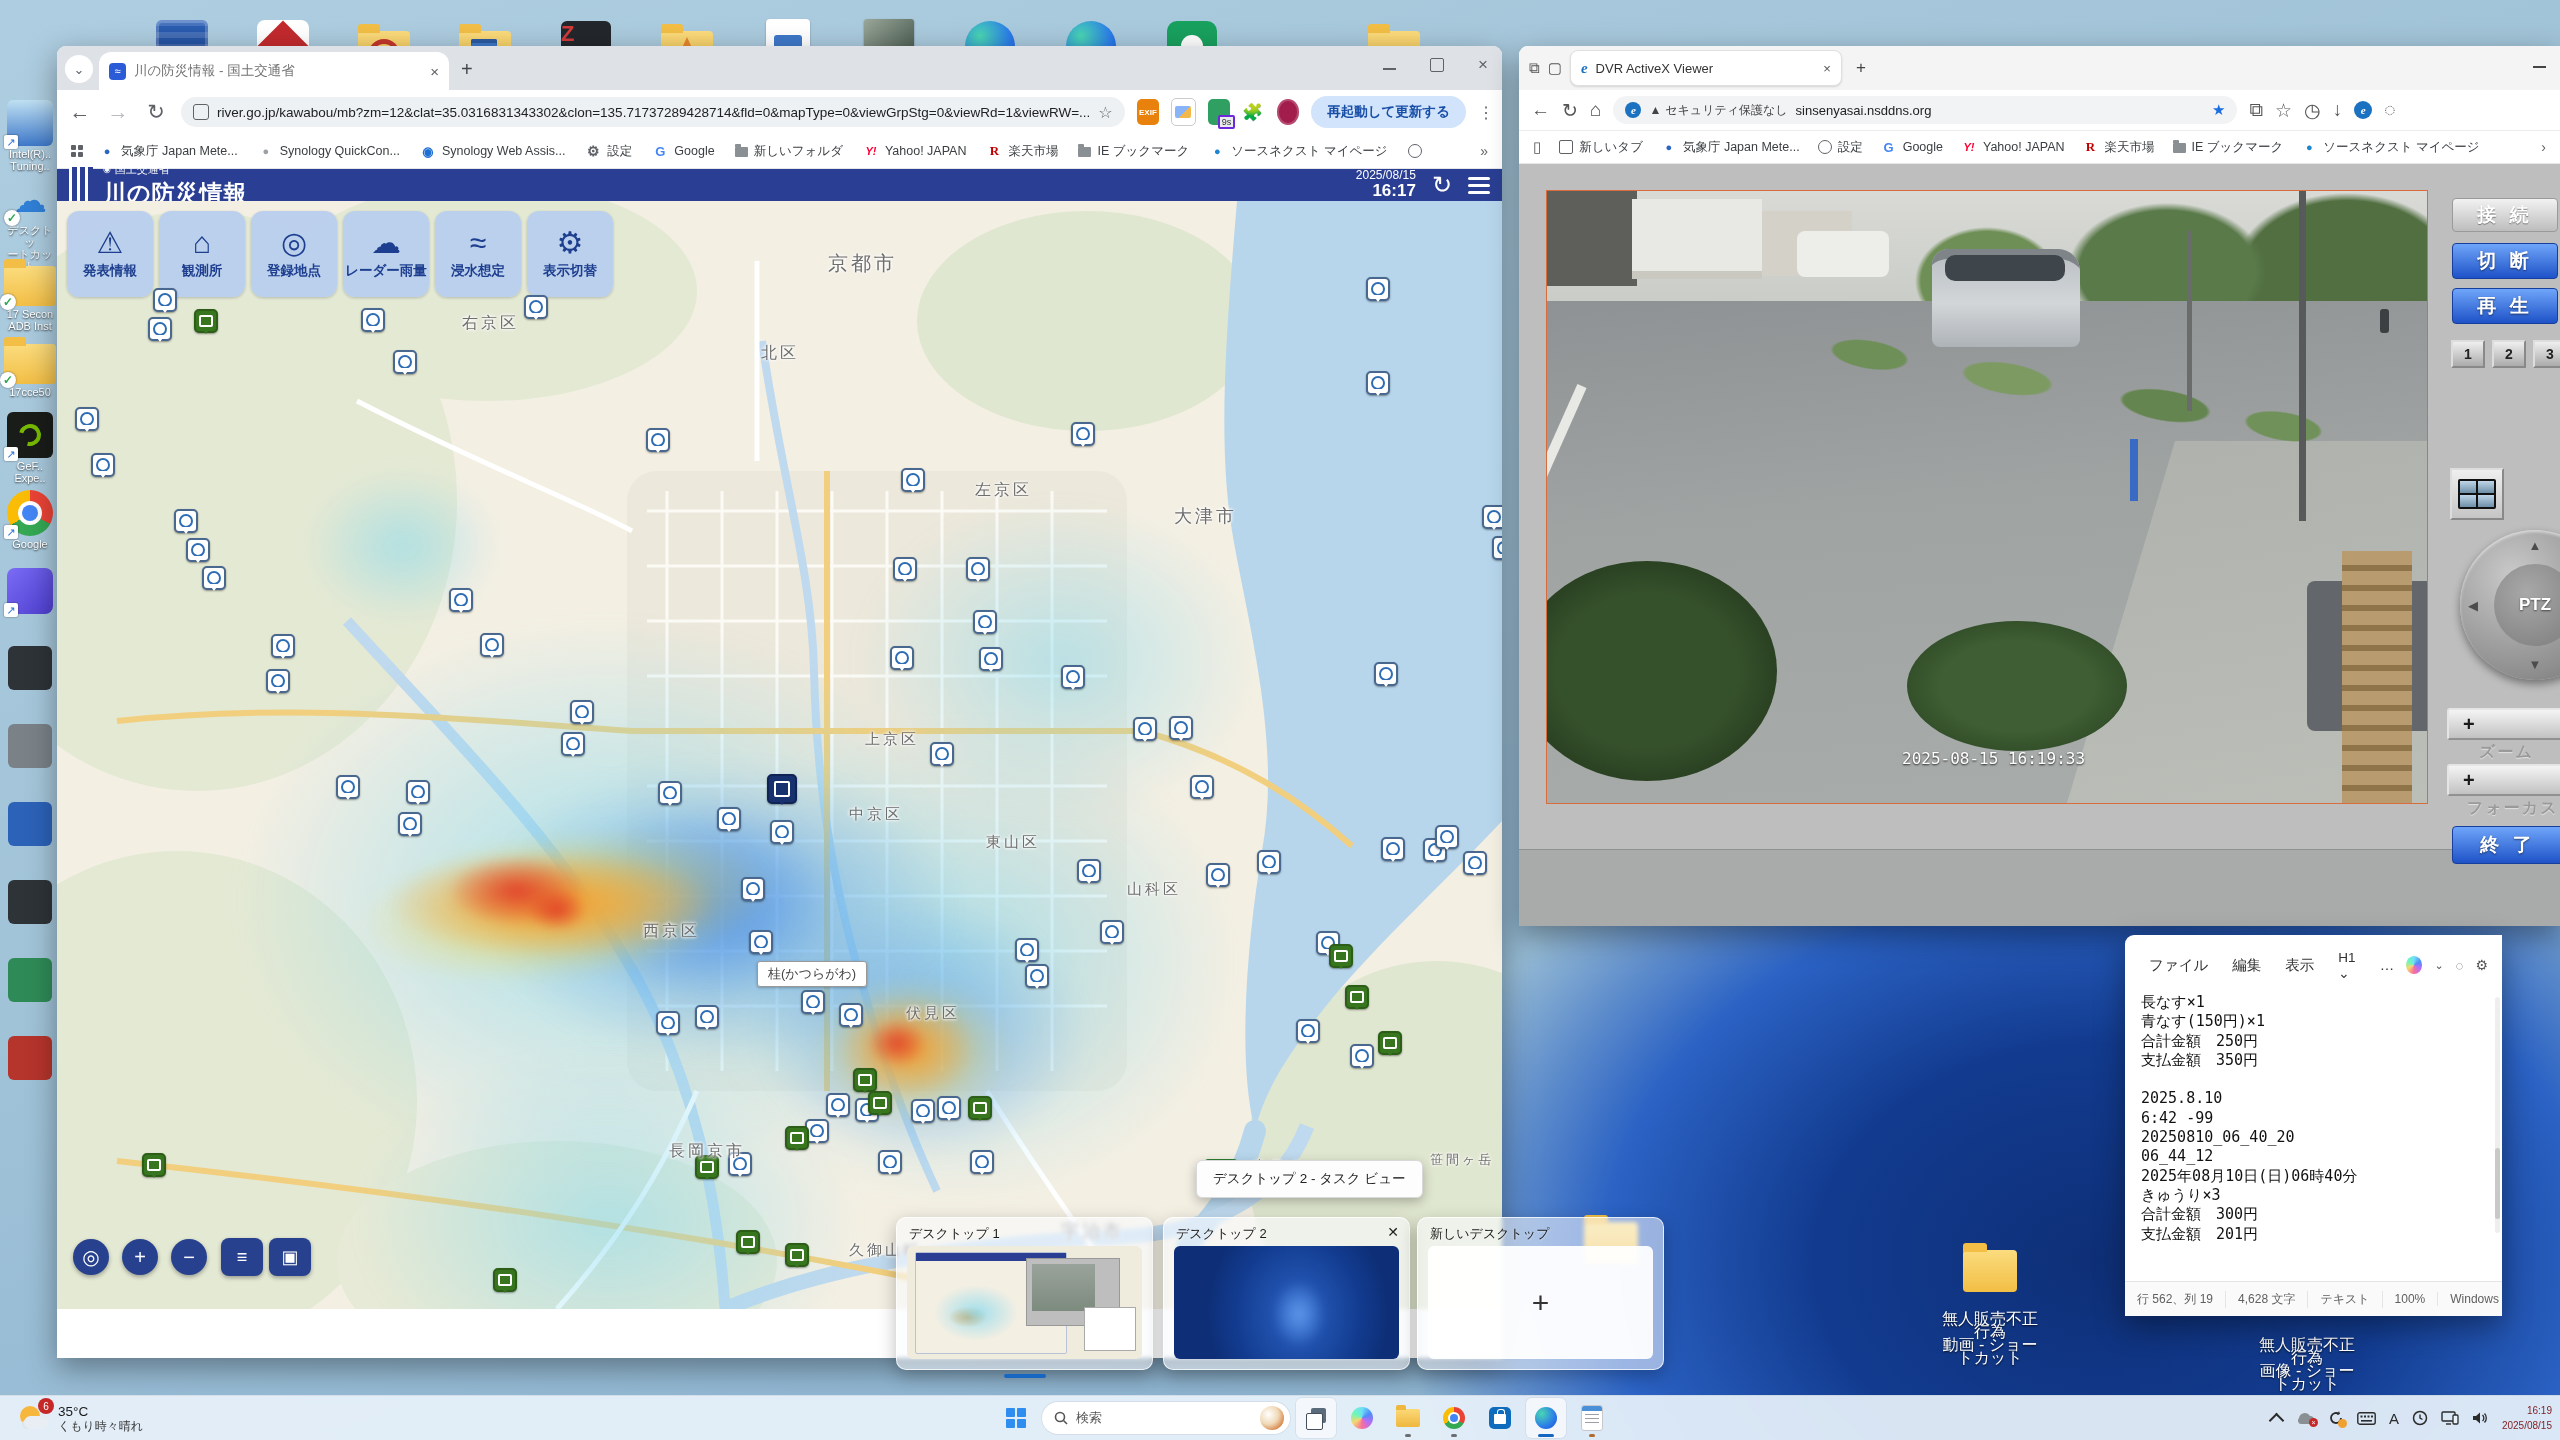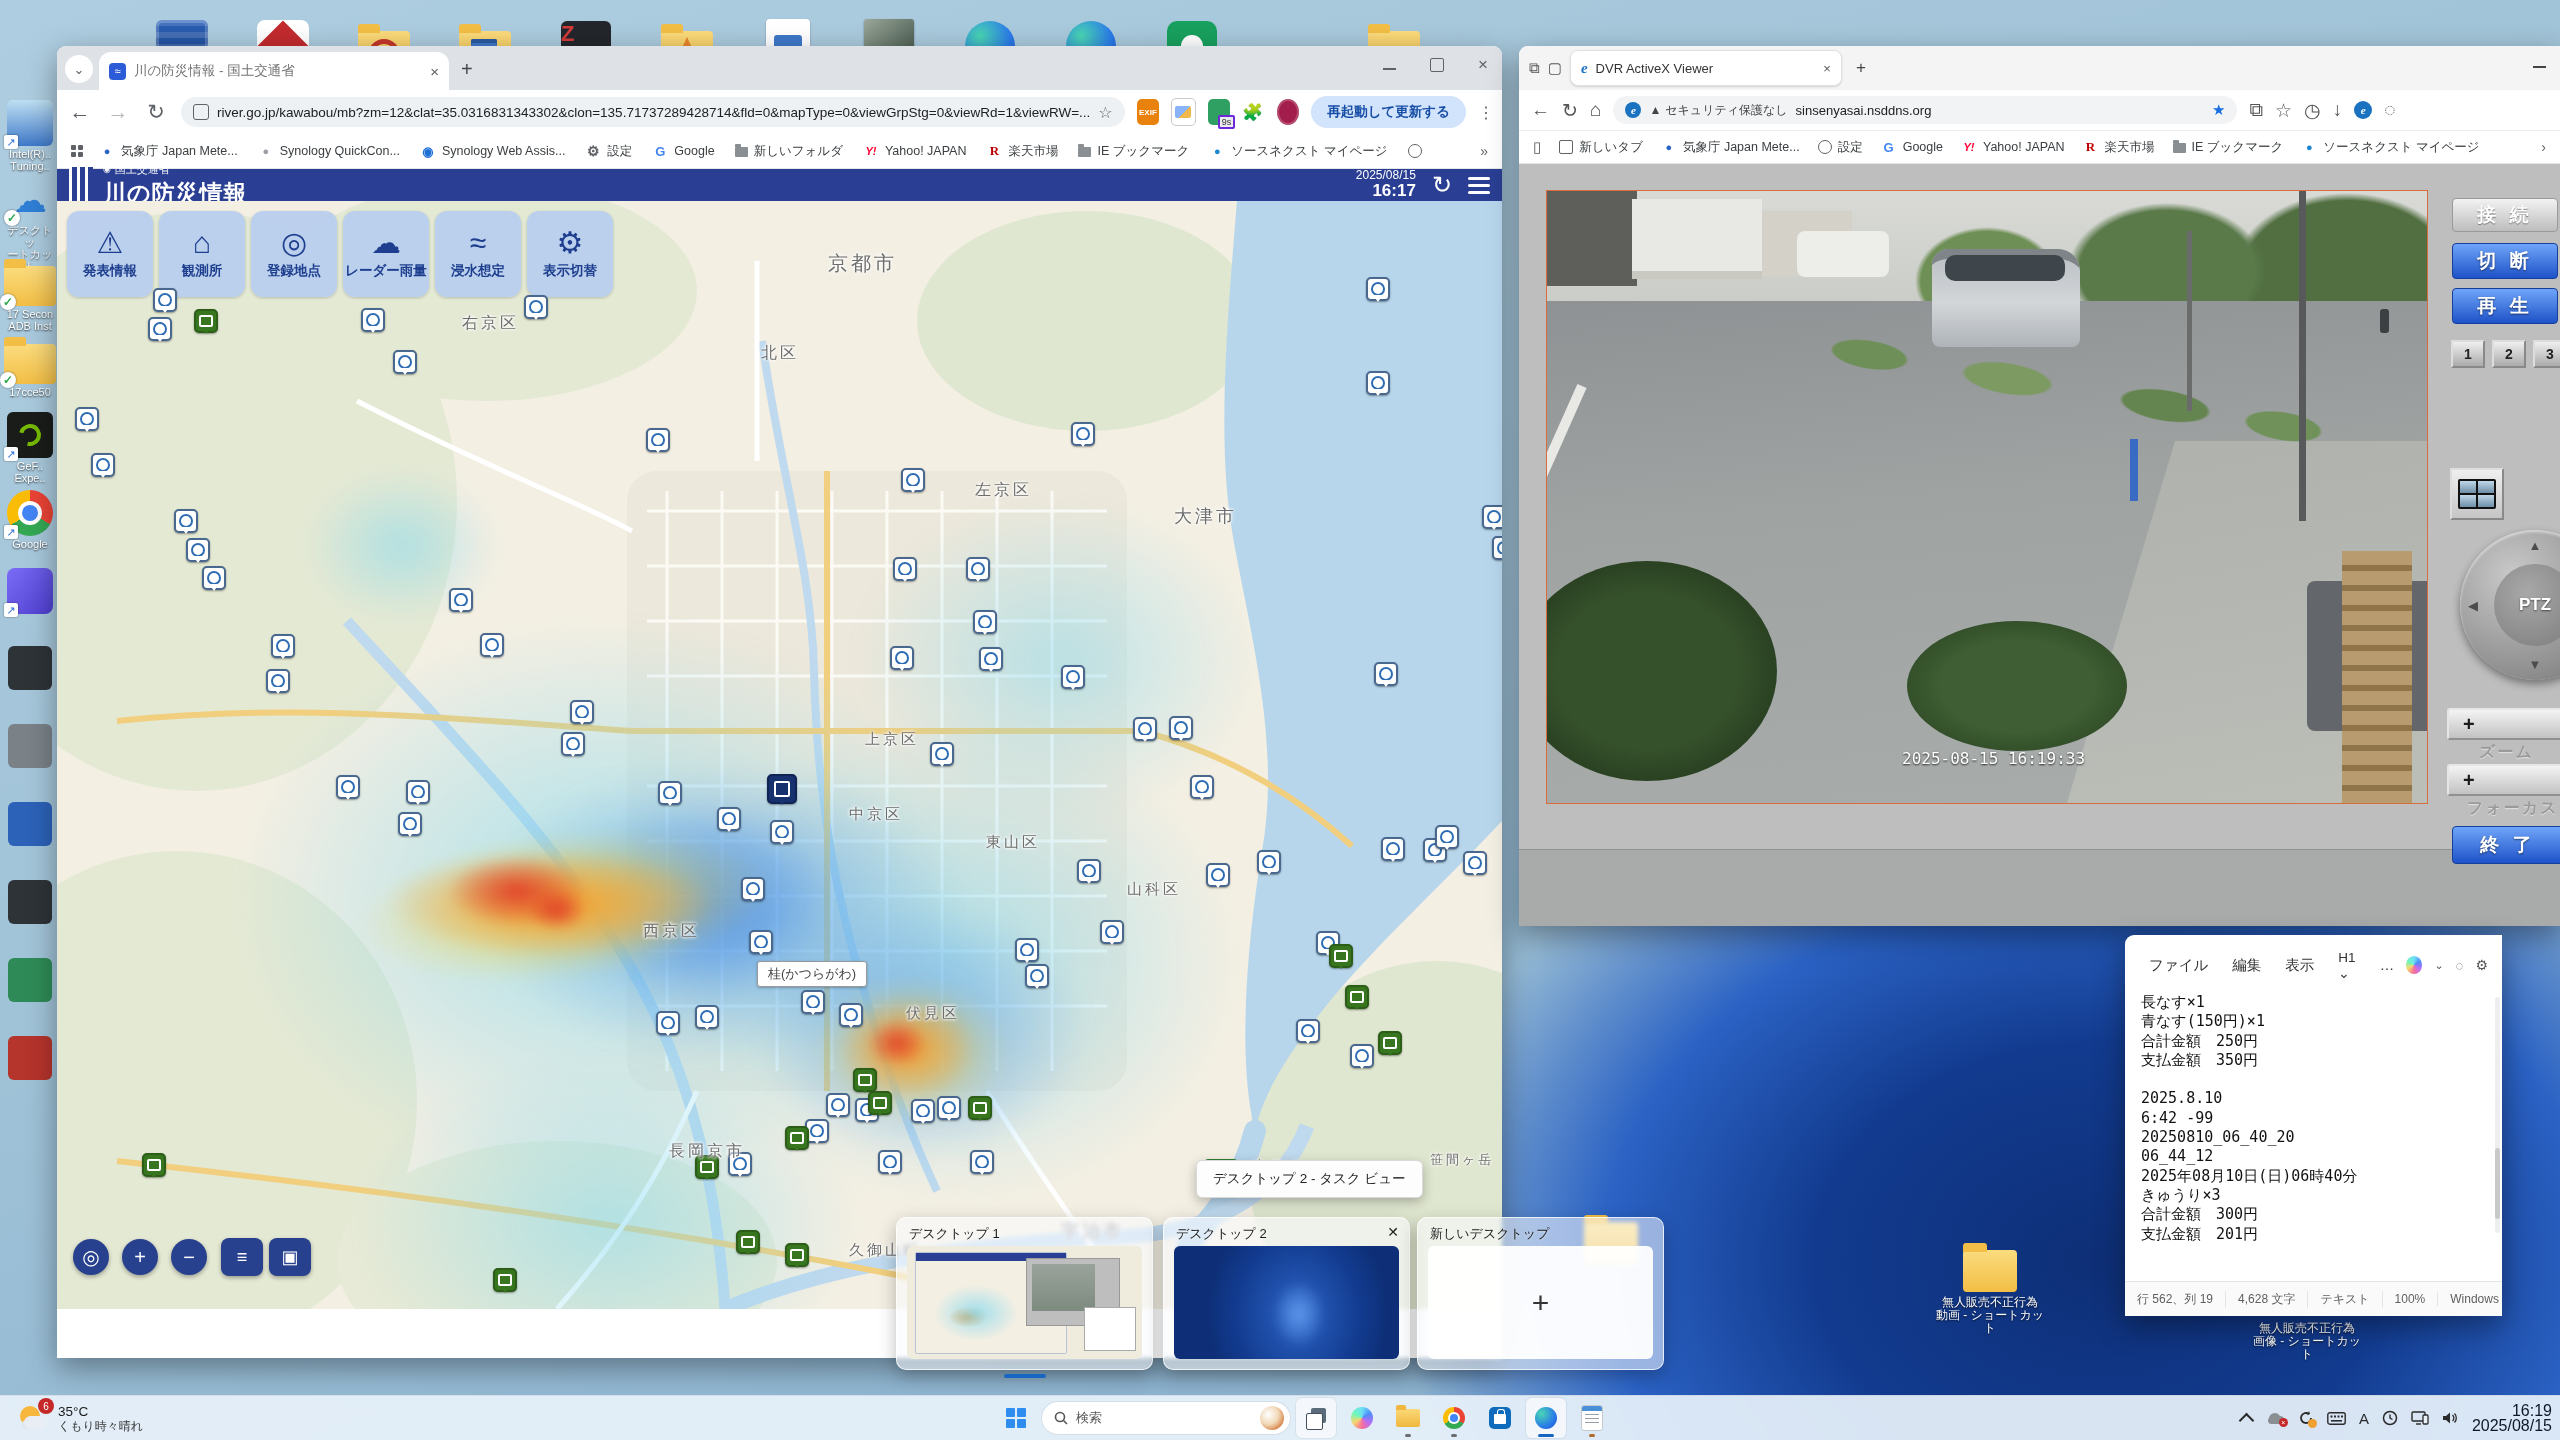"無人販売不正行為" .desk-folder .flabel { font-size: 12px -> 16px; margin-top: 4px -> 20px }
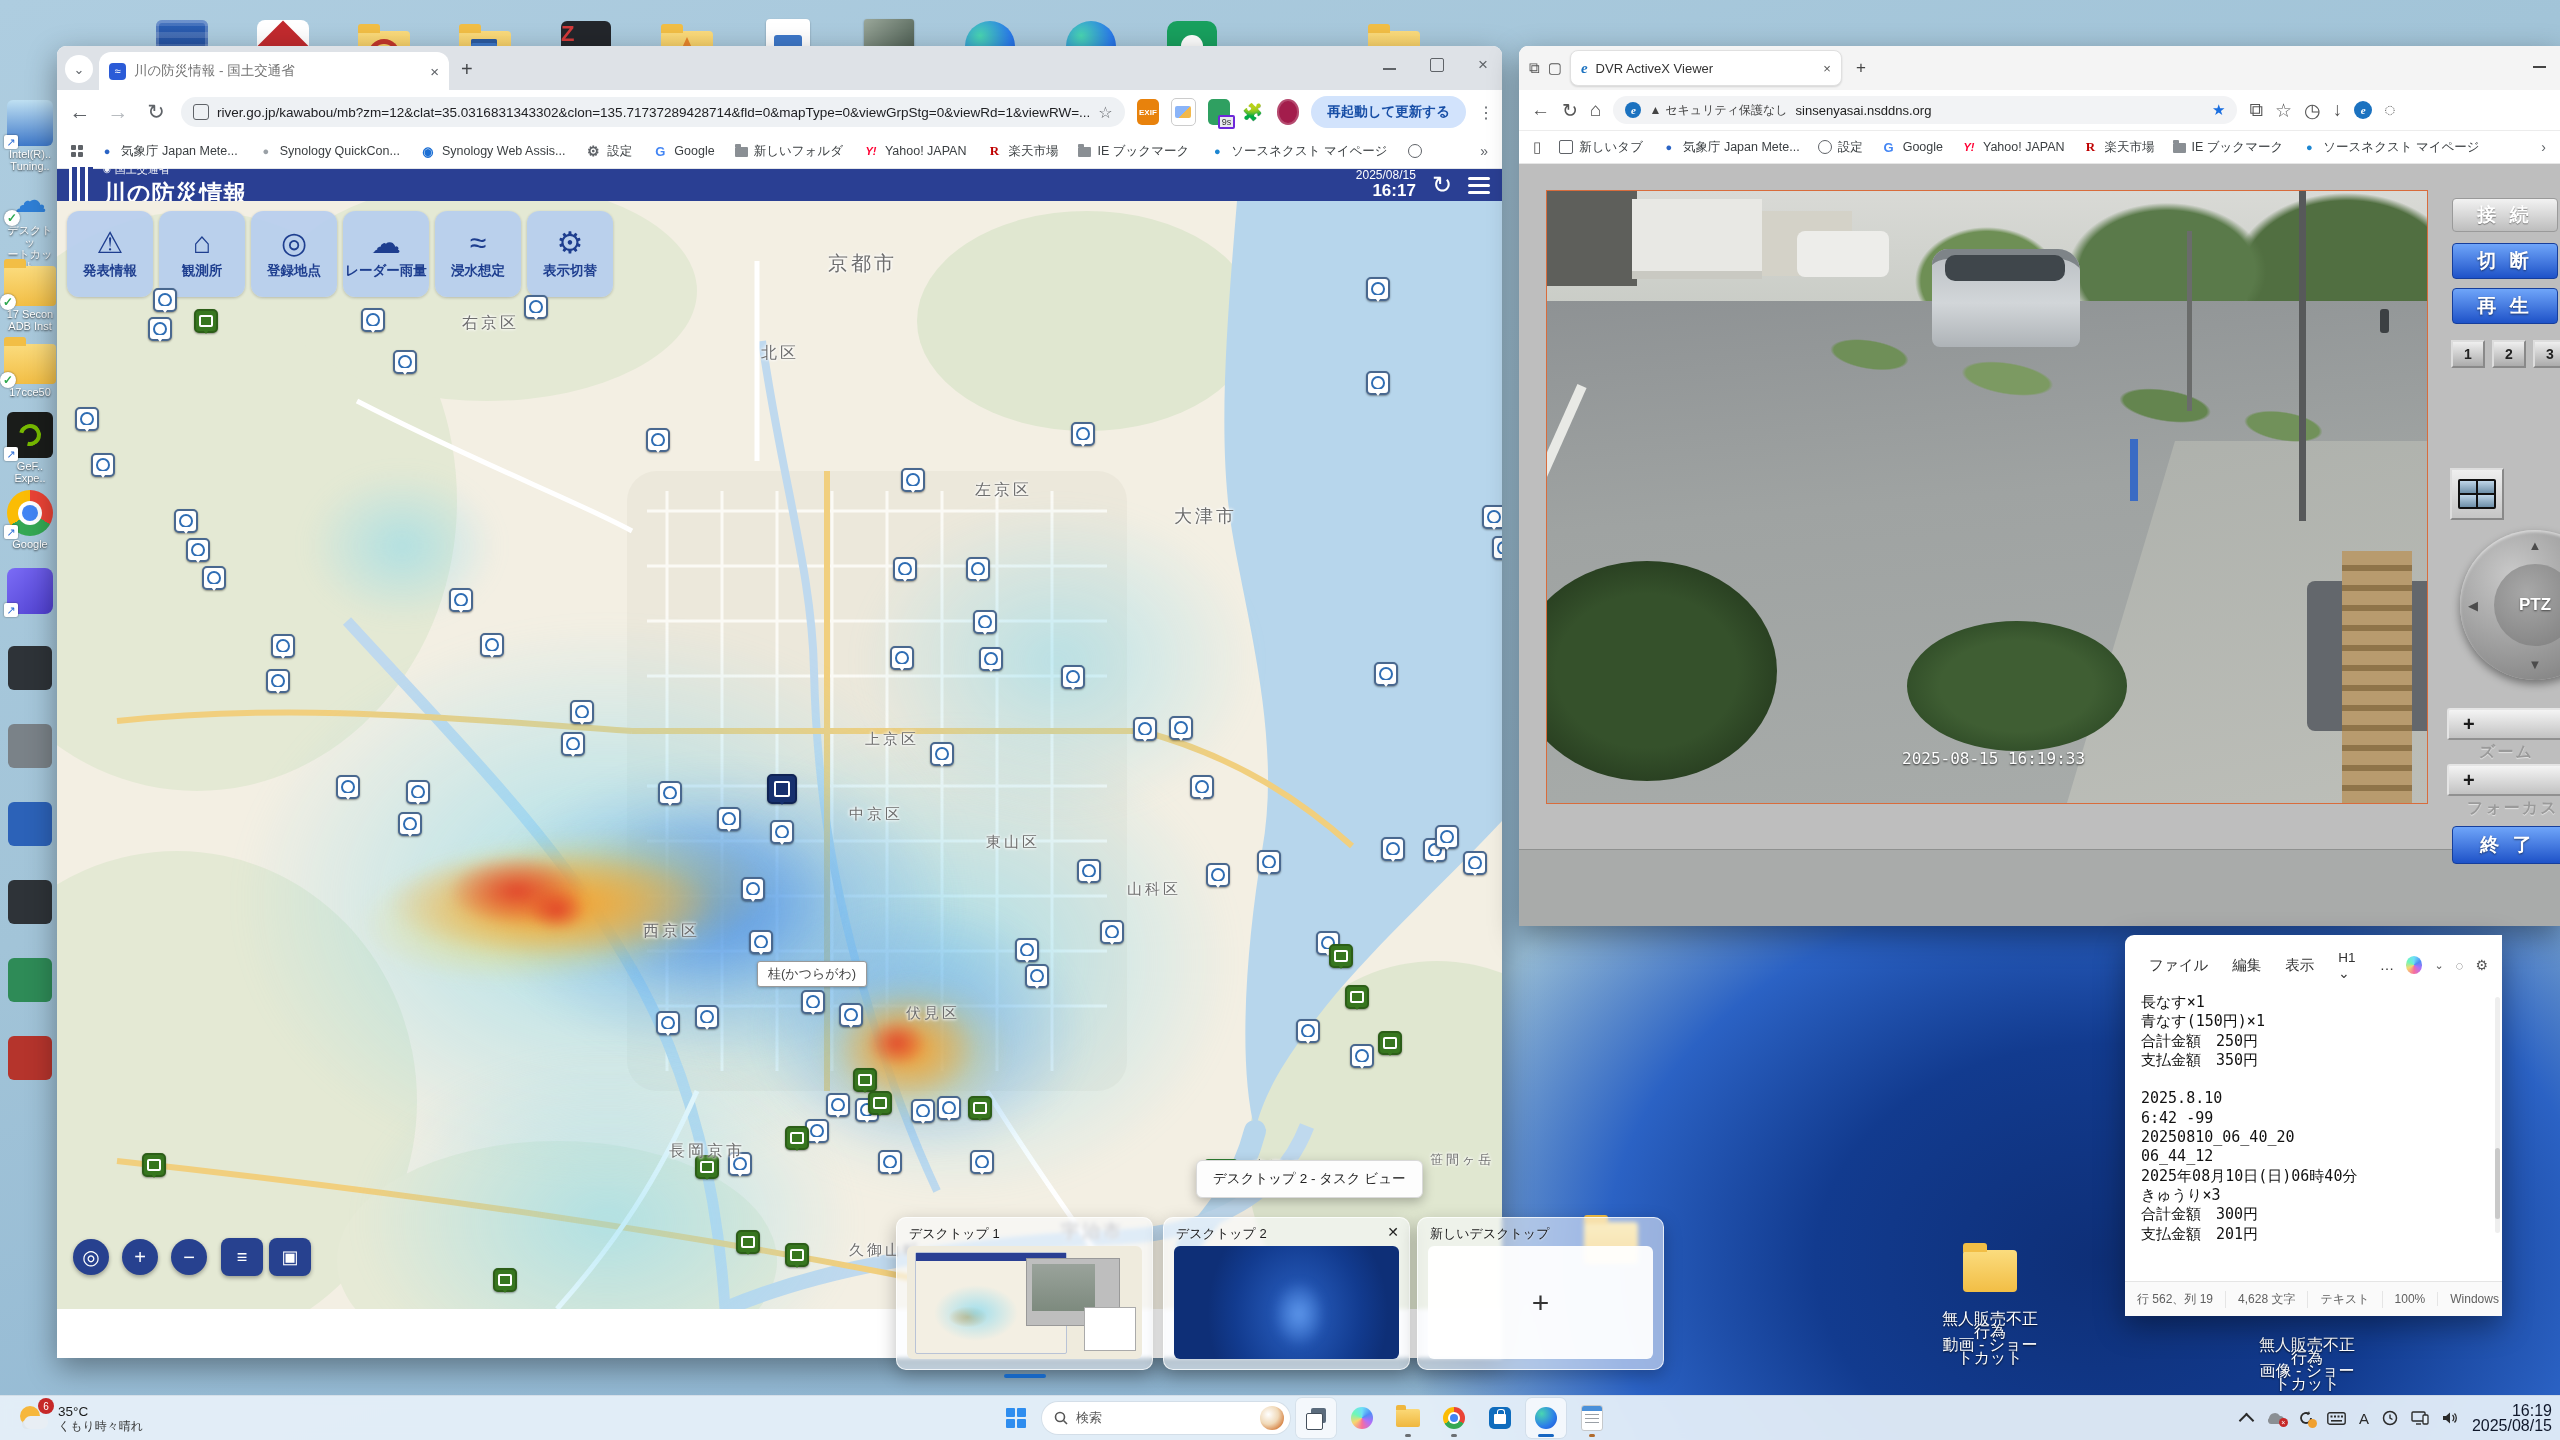"16:19" .tray-clock { color: #0f172a -> #7f1d1d; font-size: 16px -> 10px }
